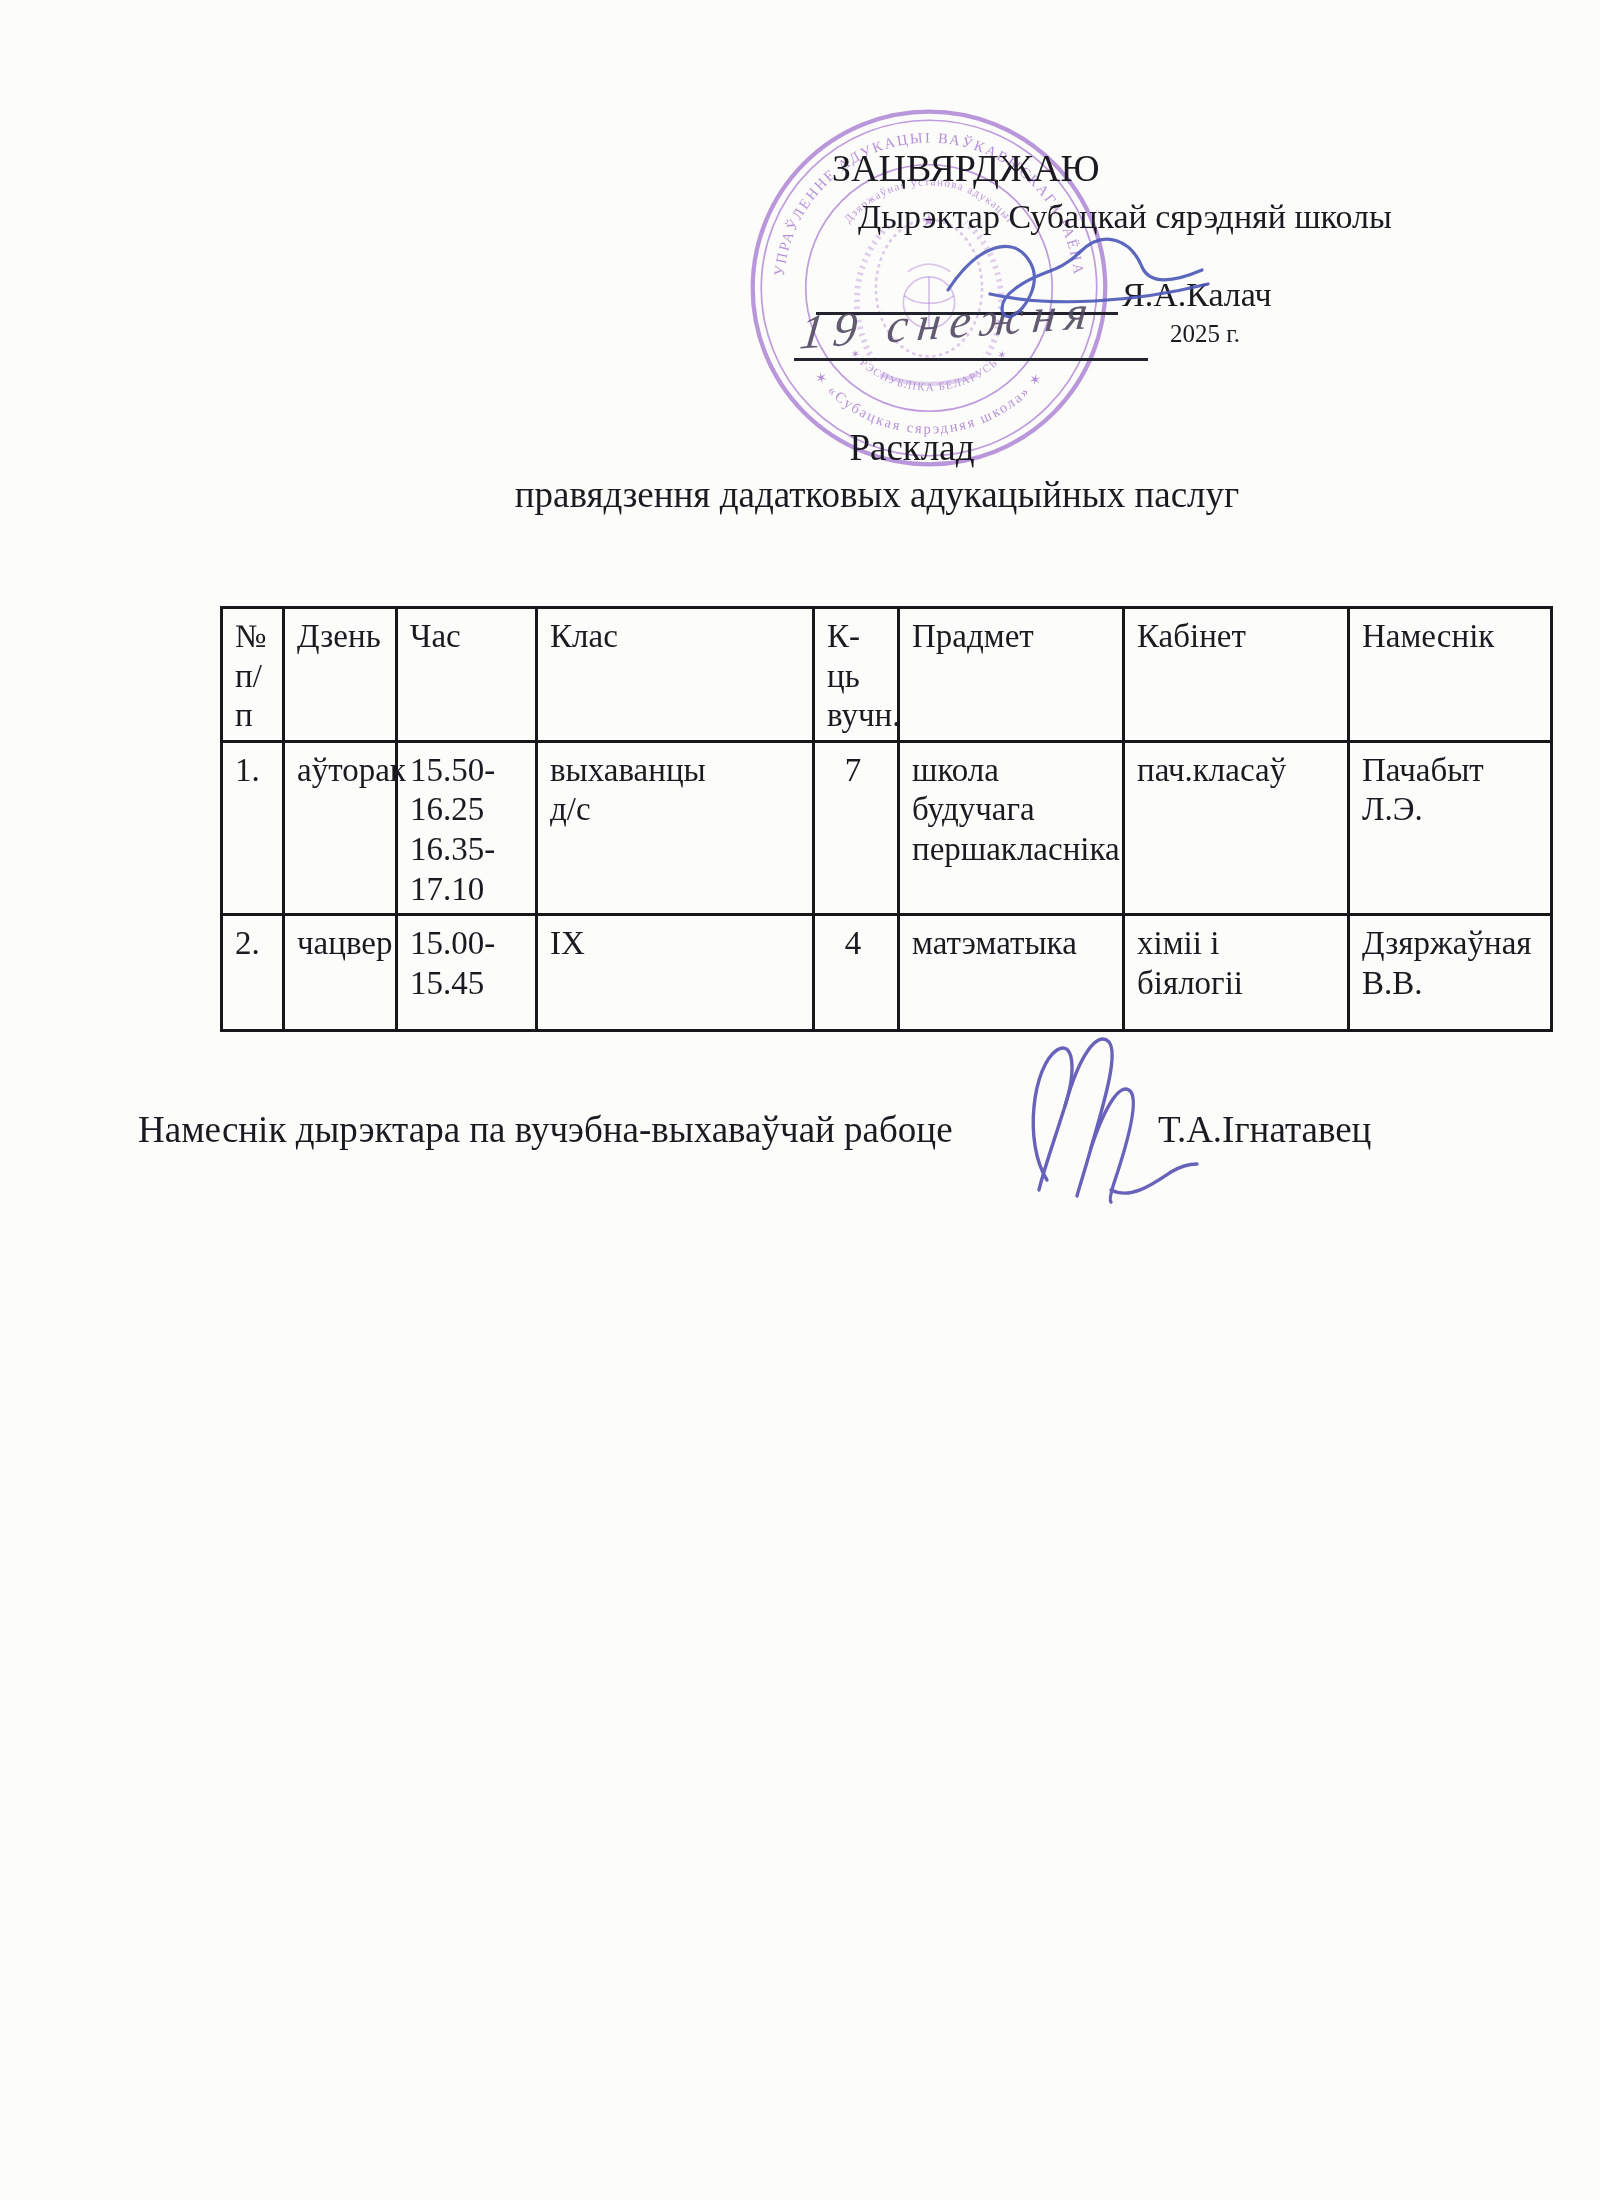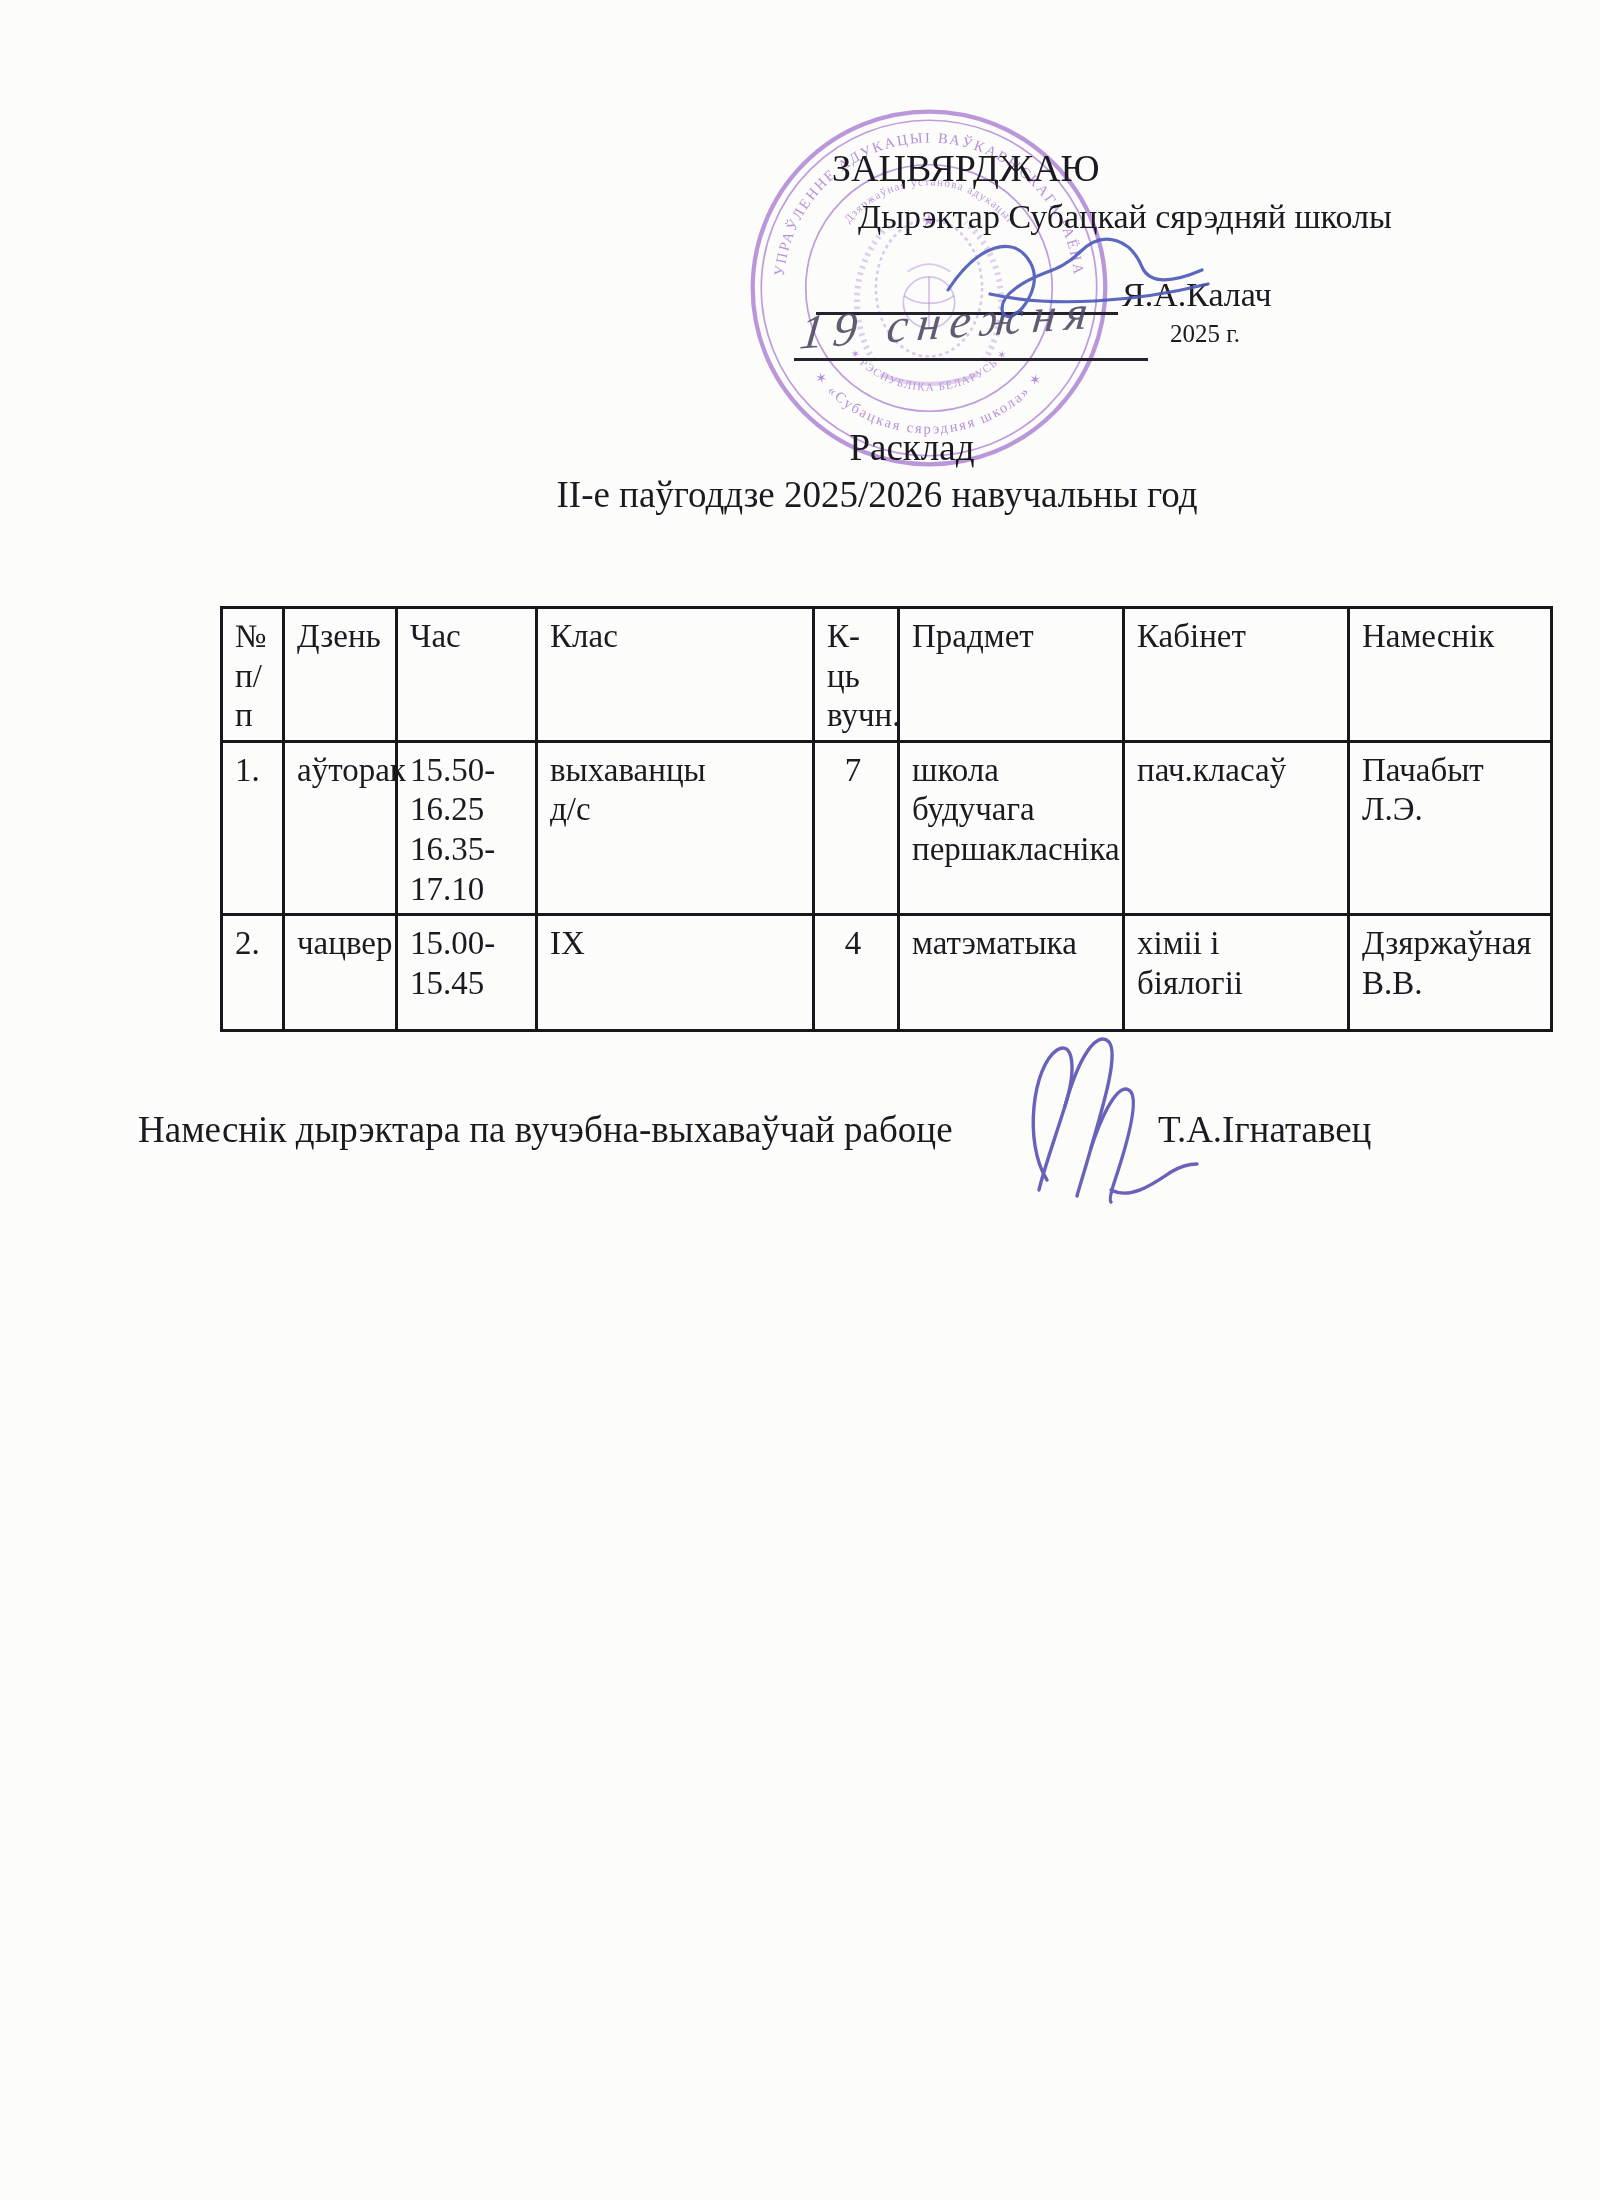"правядзення дадатковых адукацыйных" div { html: none -> <div>правядзення дадатковых адукацыйных паслуг</div> }
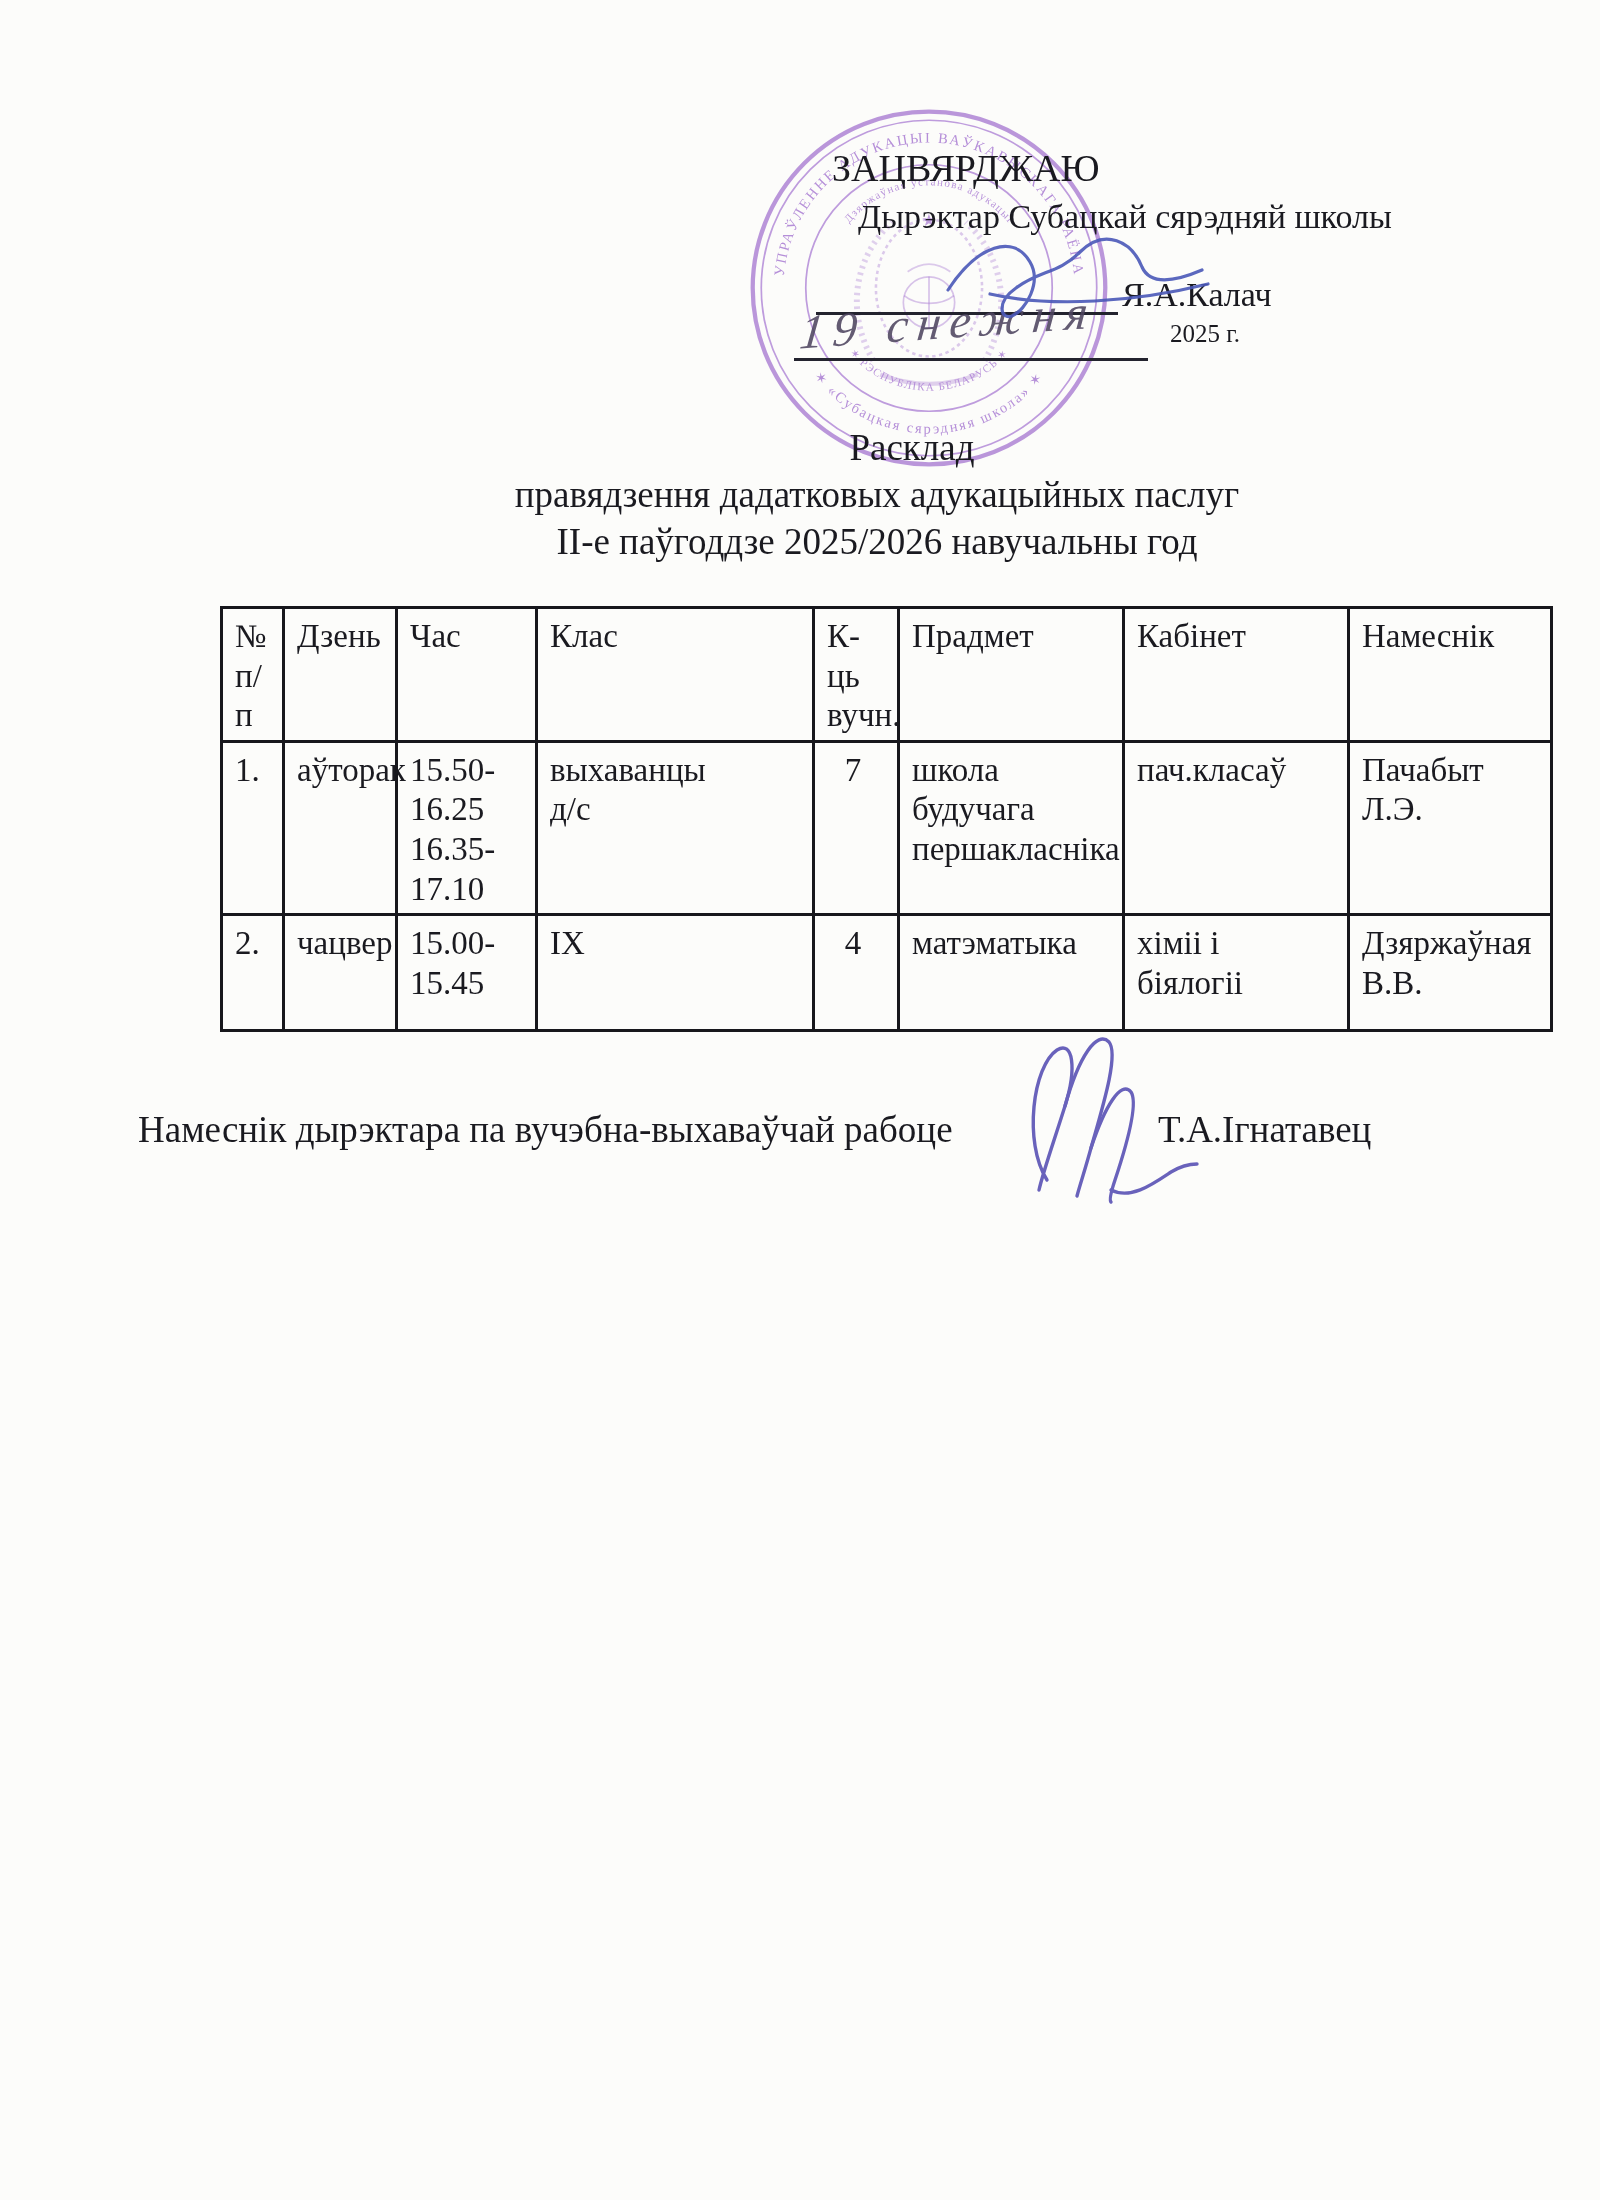"II-е паўгоддзе 2025/2026 навучальны год" div { html: <div>II-е паўгоддзе 2025/2026 навучальны год</div> -> none }
